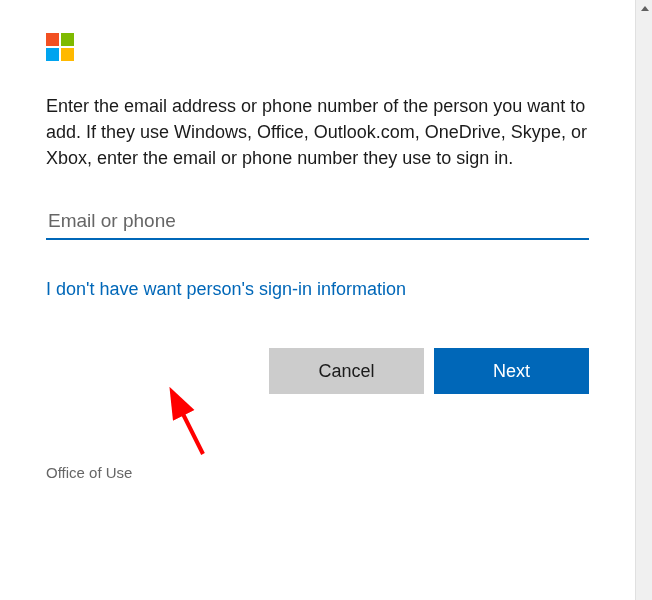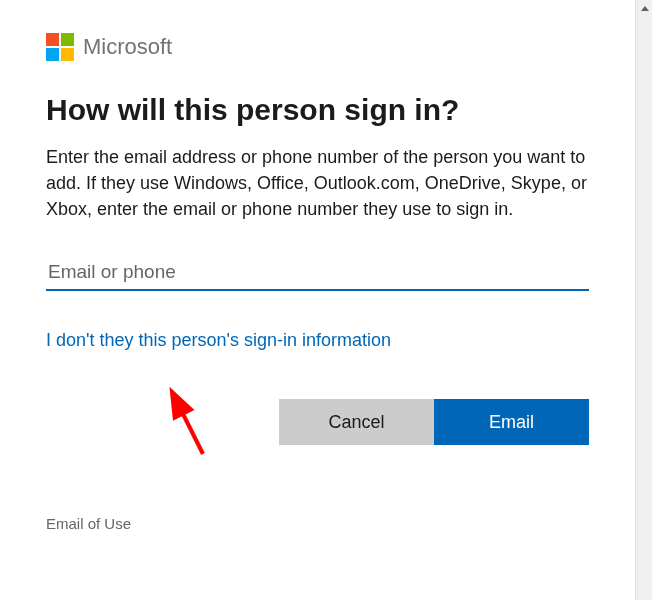"Microsoft" div.ms-text { html: <div>Microsoft</div> -> none }
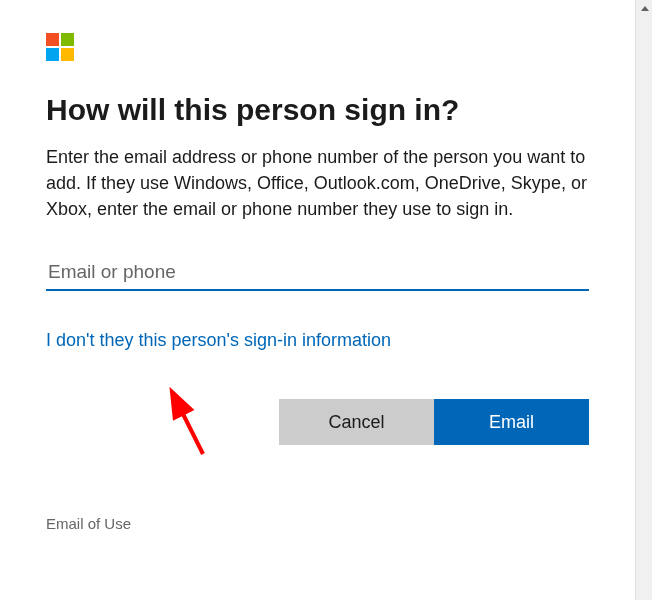"How will this person sign" h1.heading { html: <h1>How will this person sign in?</h1> -> none }
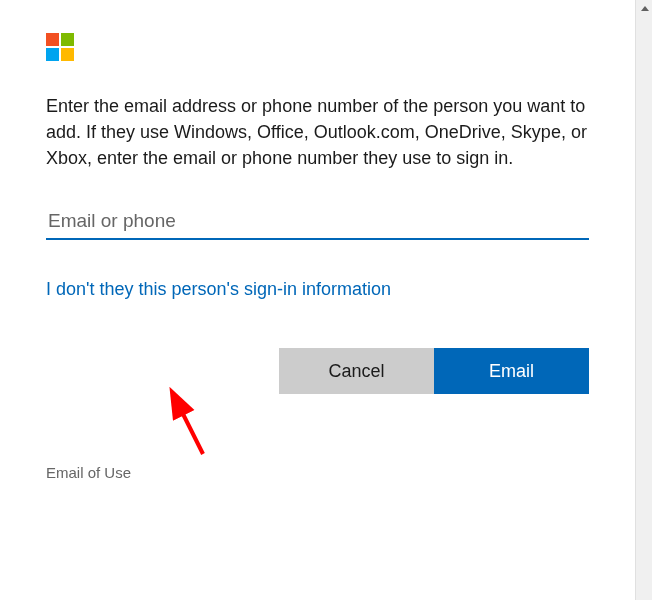"I don't they this person's" span.link { text: they this -> have want }
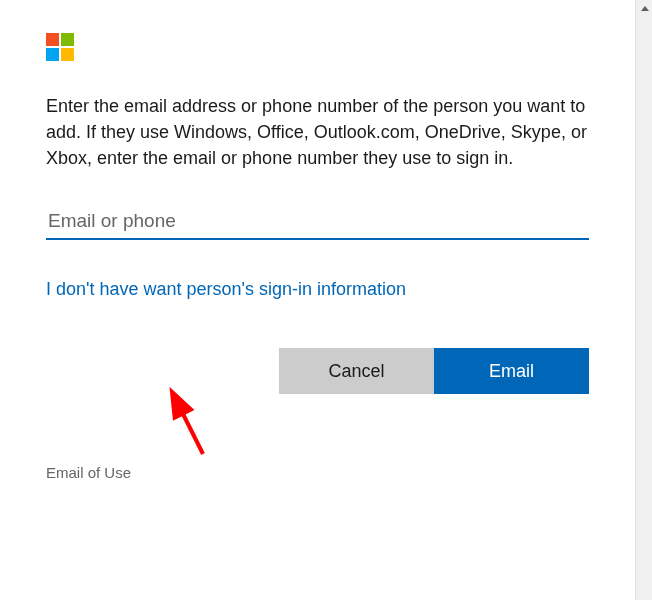"Cancel" .button-row { gap: none -> 10px }
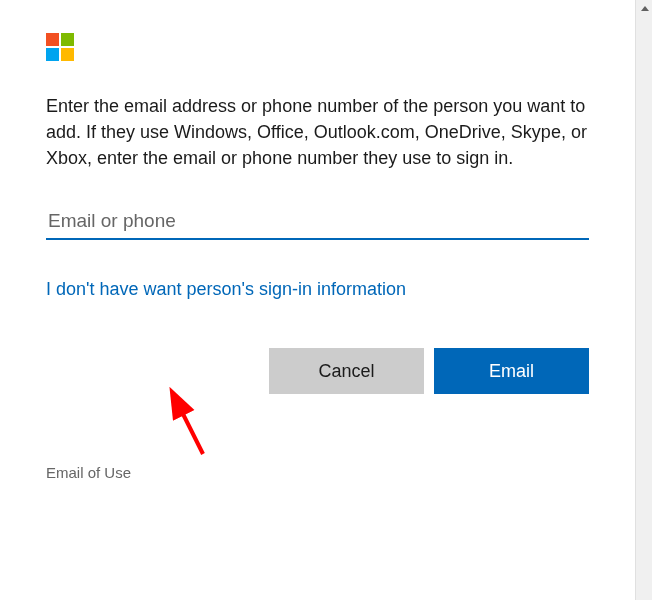"Email" button.btn { text: Email -> Next }
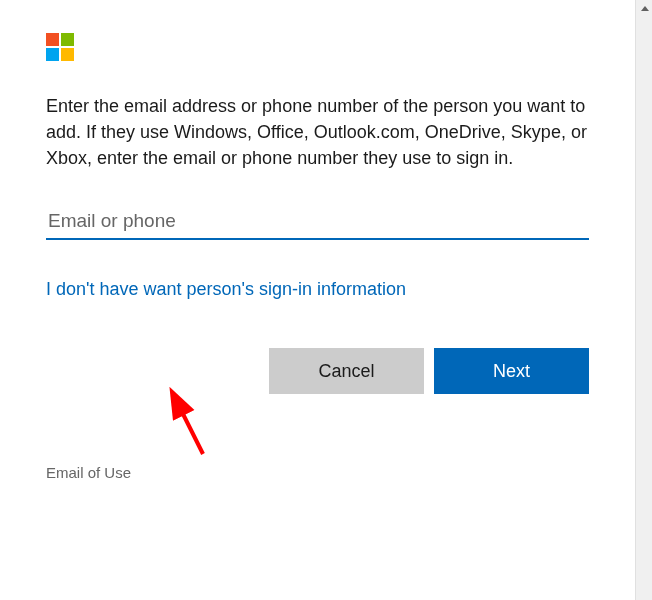"Email of Use" span { text: Email -> Office }
